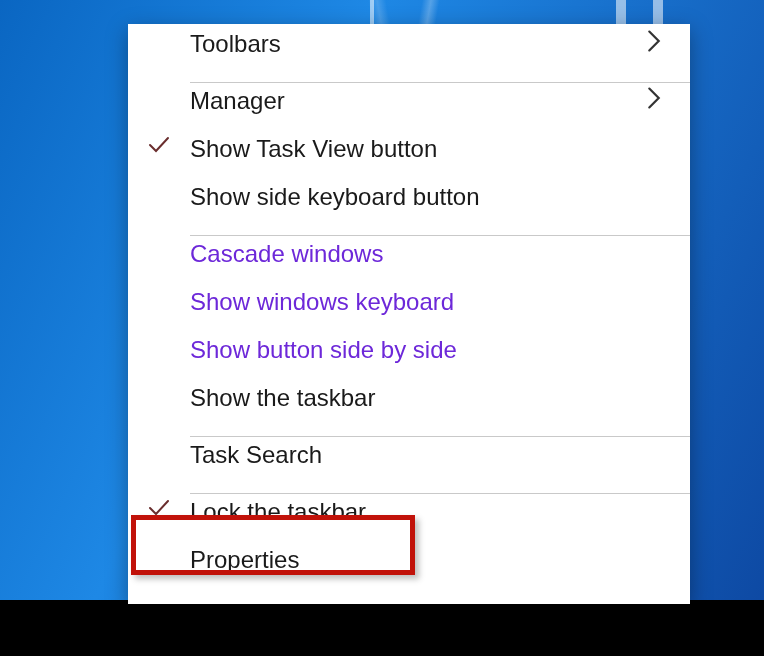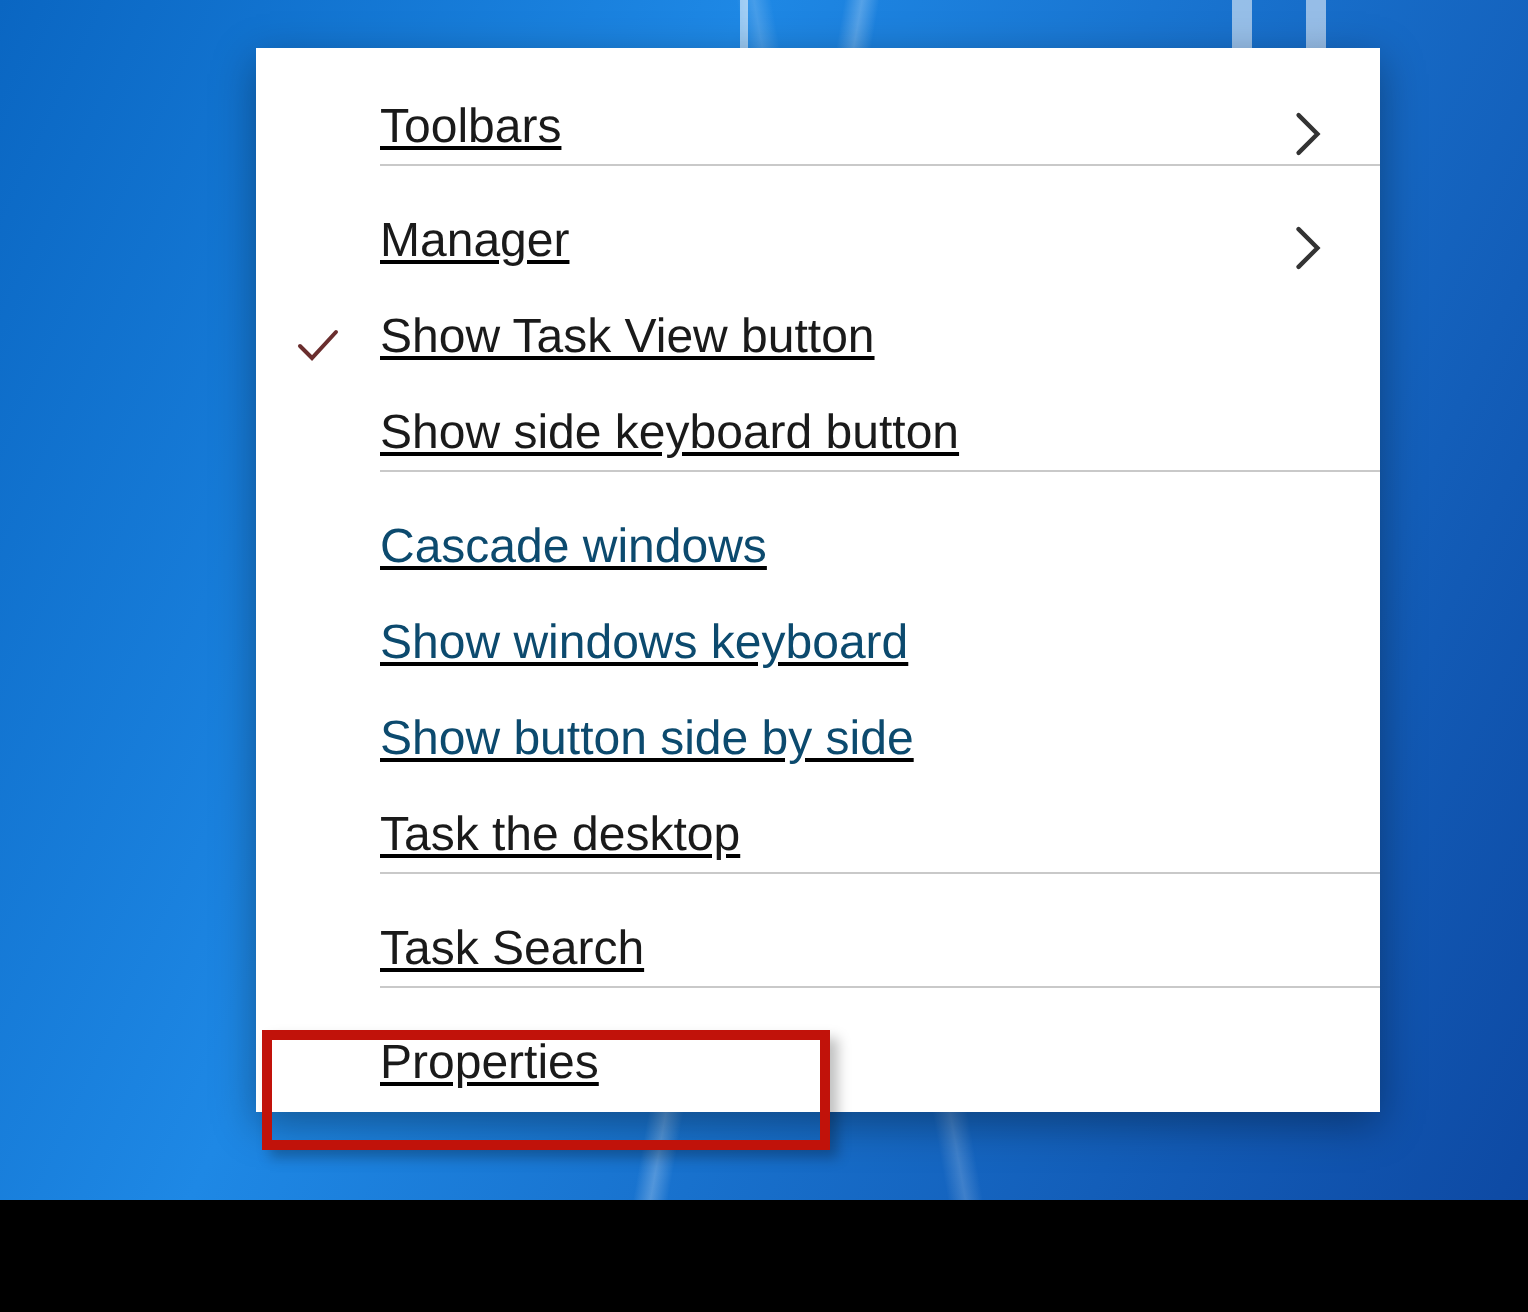"Toolbars" .menu-item { align-items: flex-end -> flex-start; text-decoration: underline -> none }
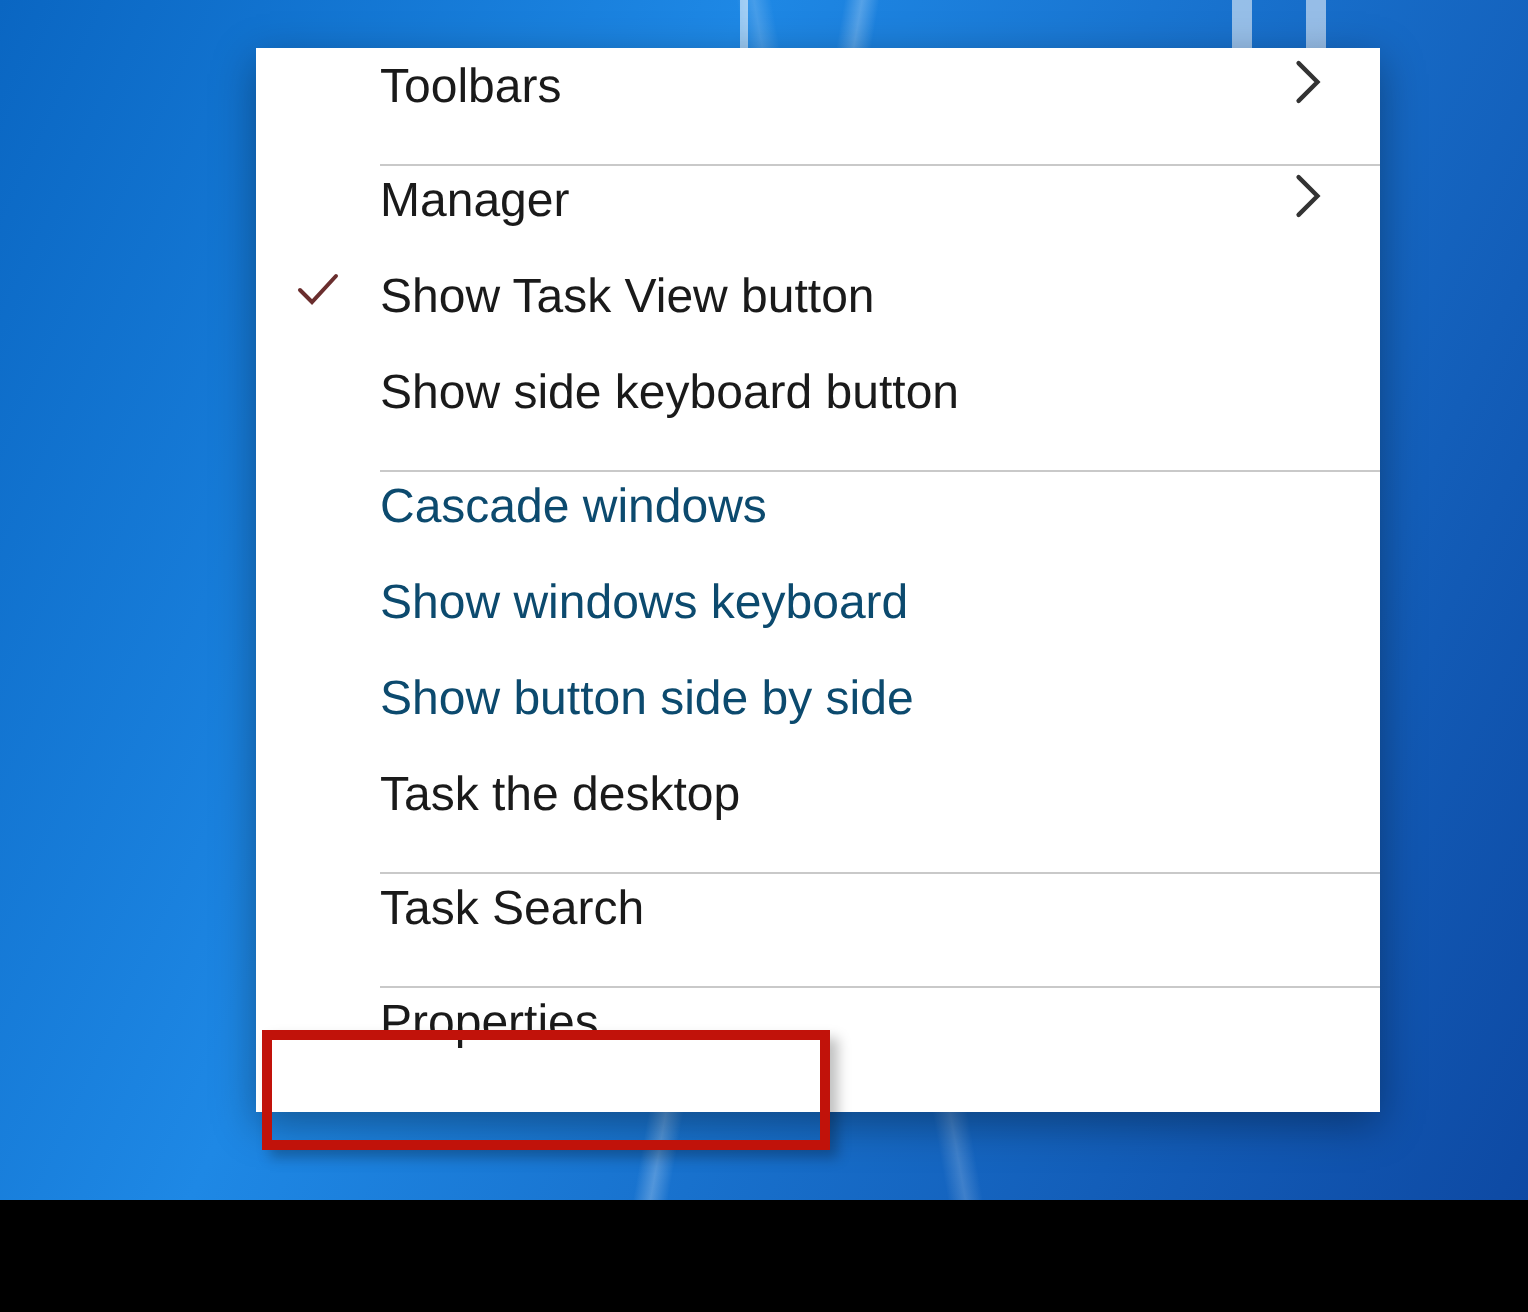"Cascade windows" .menu-item.disabled .label { color: #0c4a6e -> #6d28d9 }
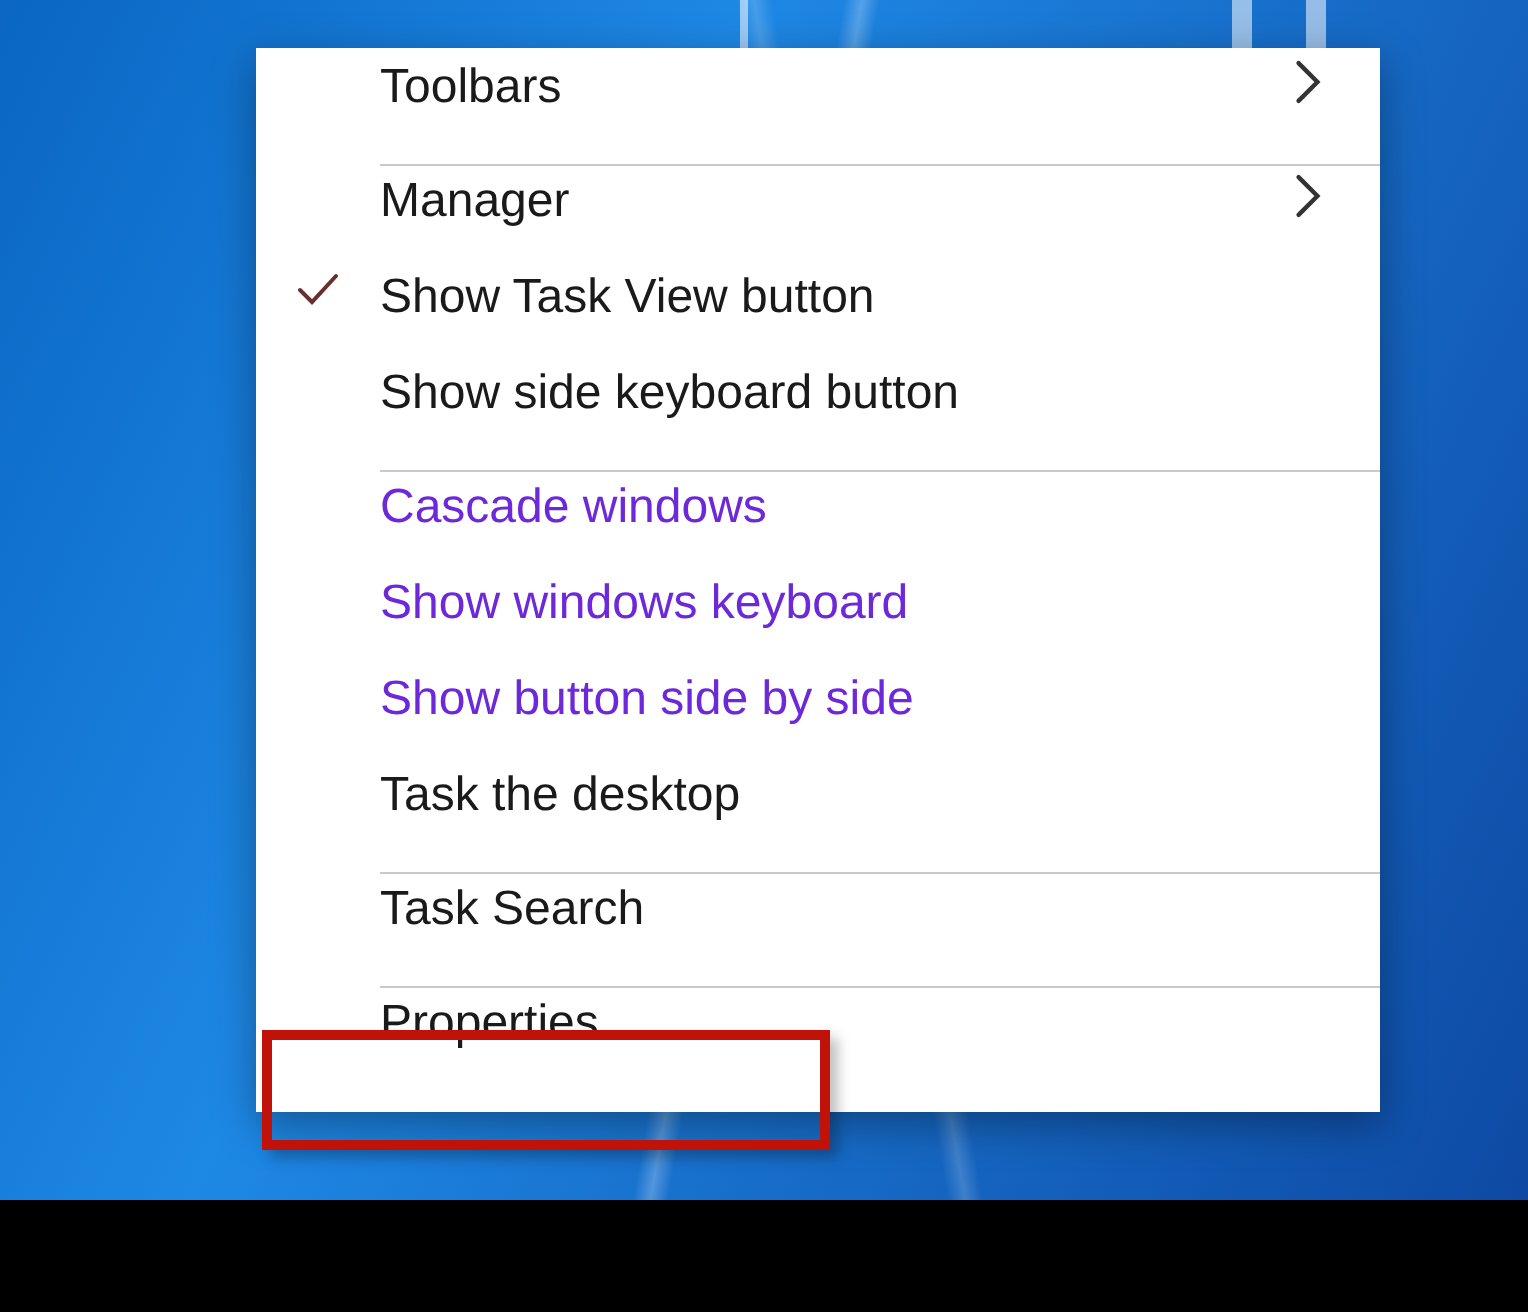"Task the desktop" span.label { text: Task the desktop -> Show the taskbar }
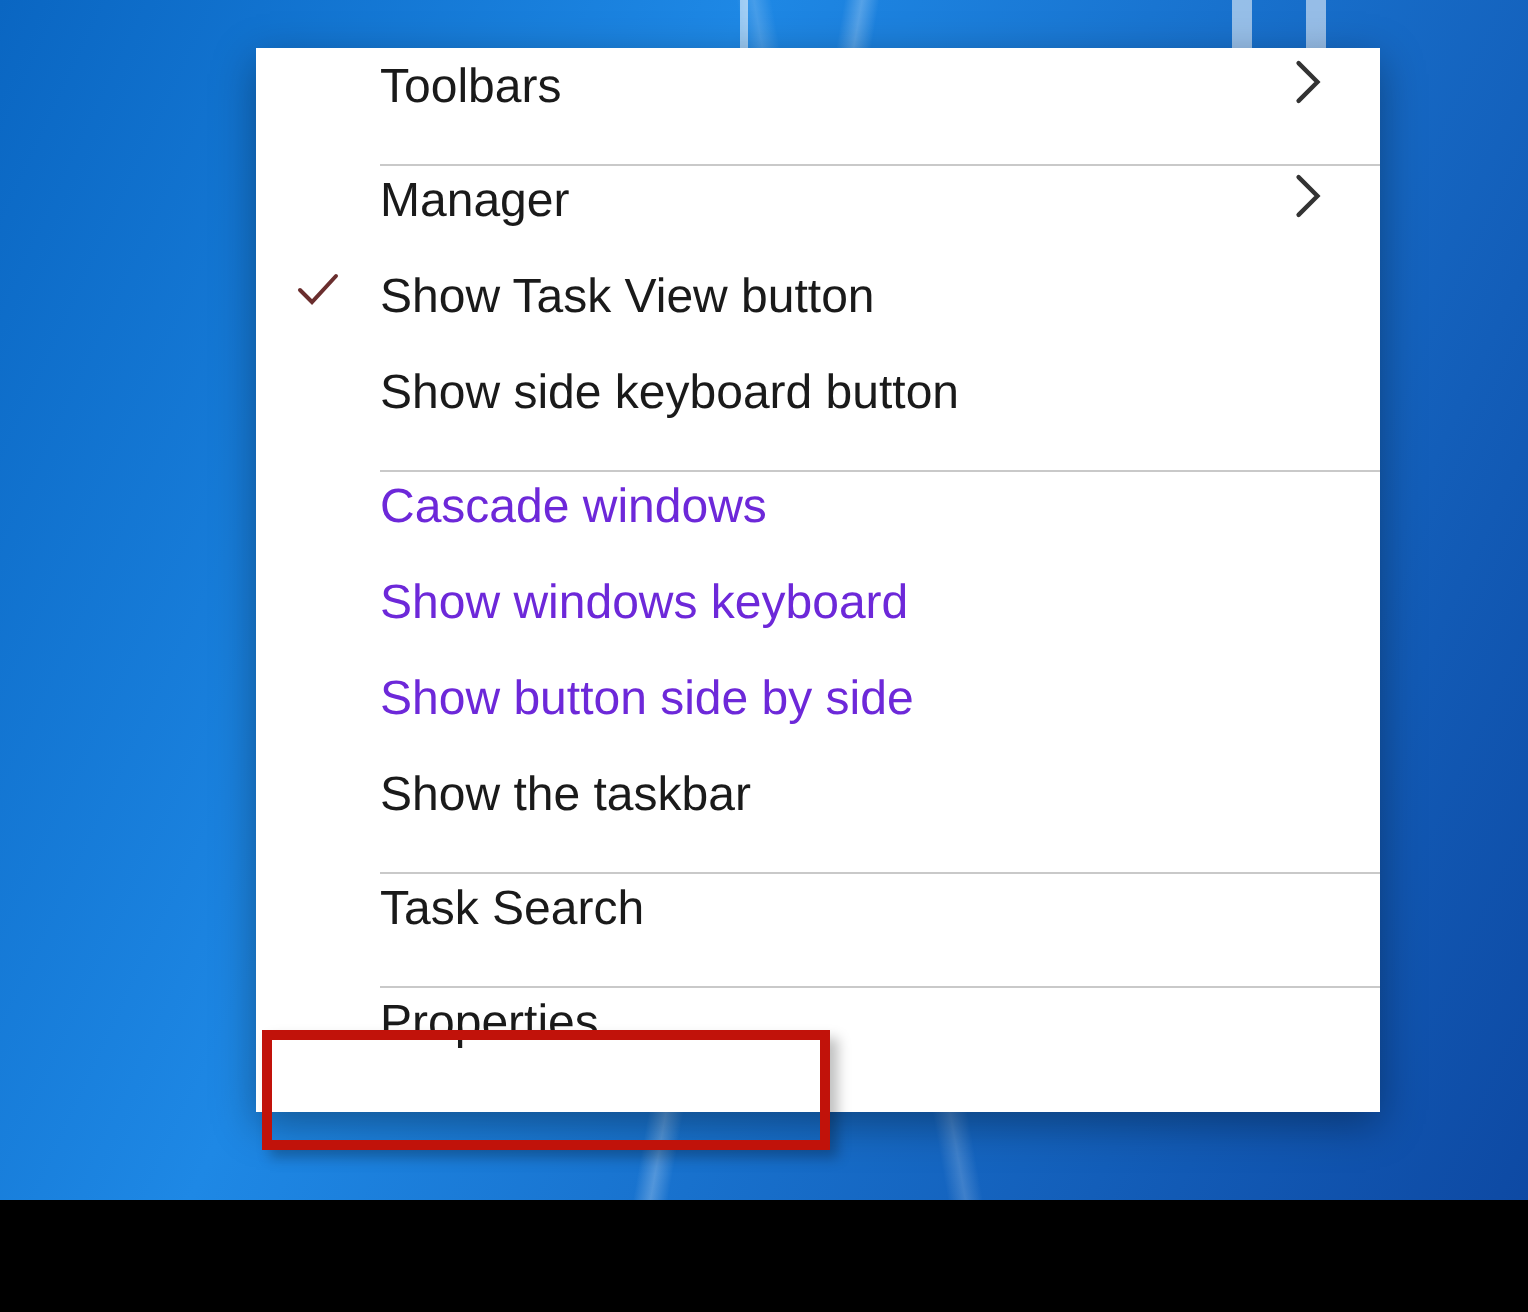"Lock the taskbar" div.menu-item { html: none -> <div> <span> <svg> <path></path> </svg> </span> <span>Lock the taskbar</span> </div> }
